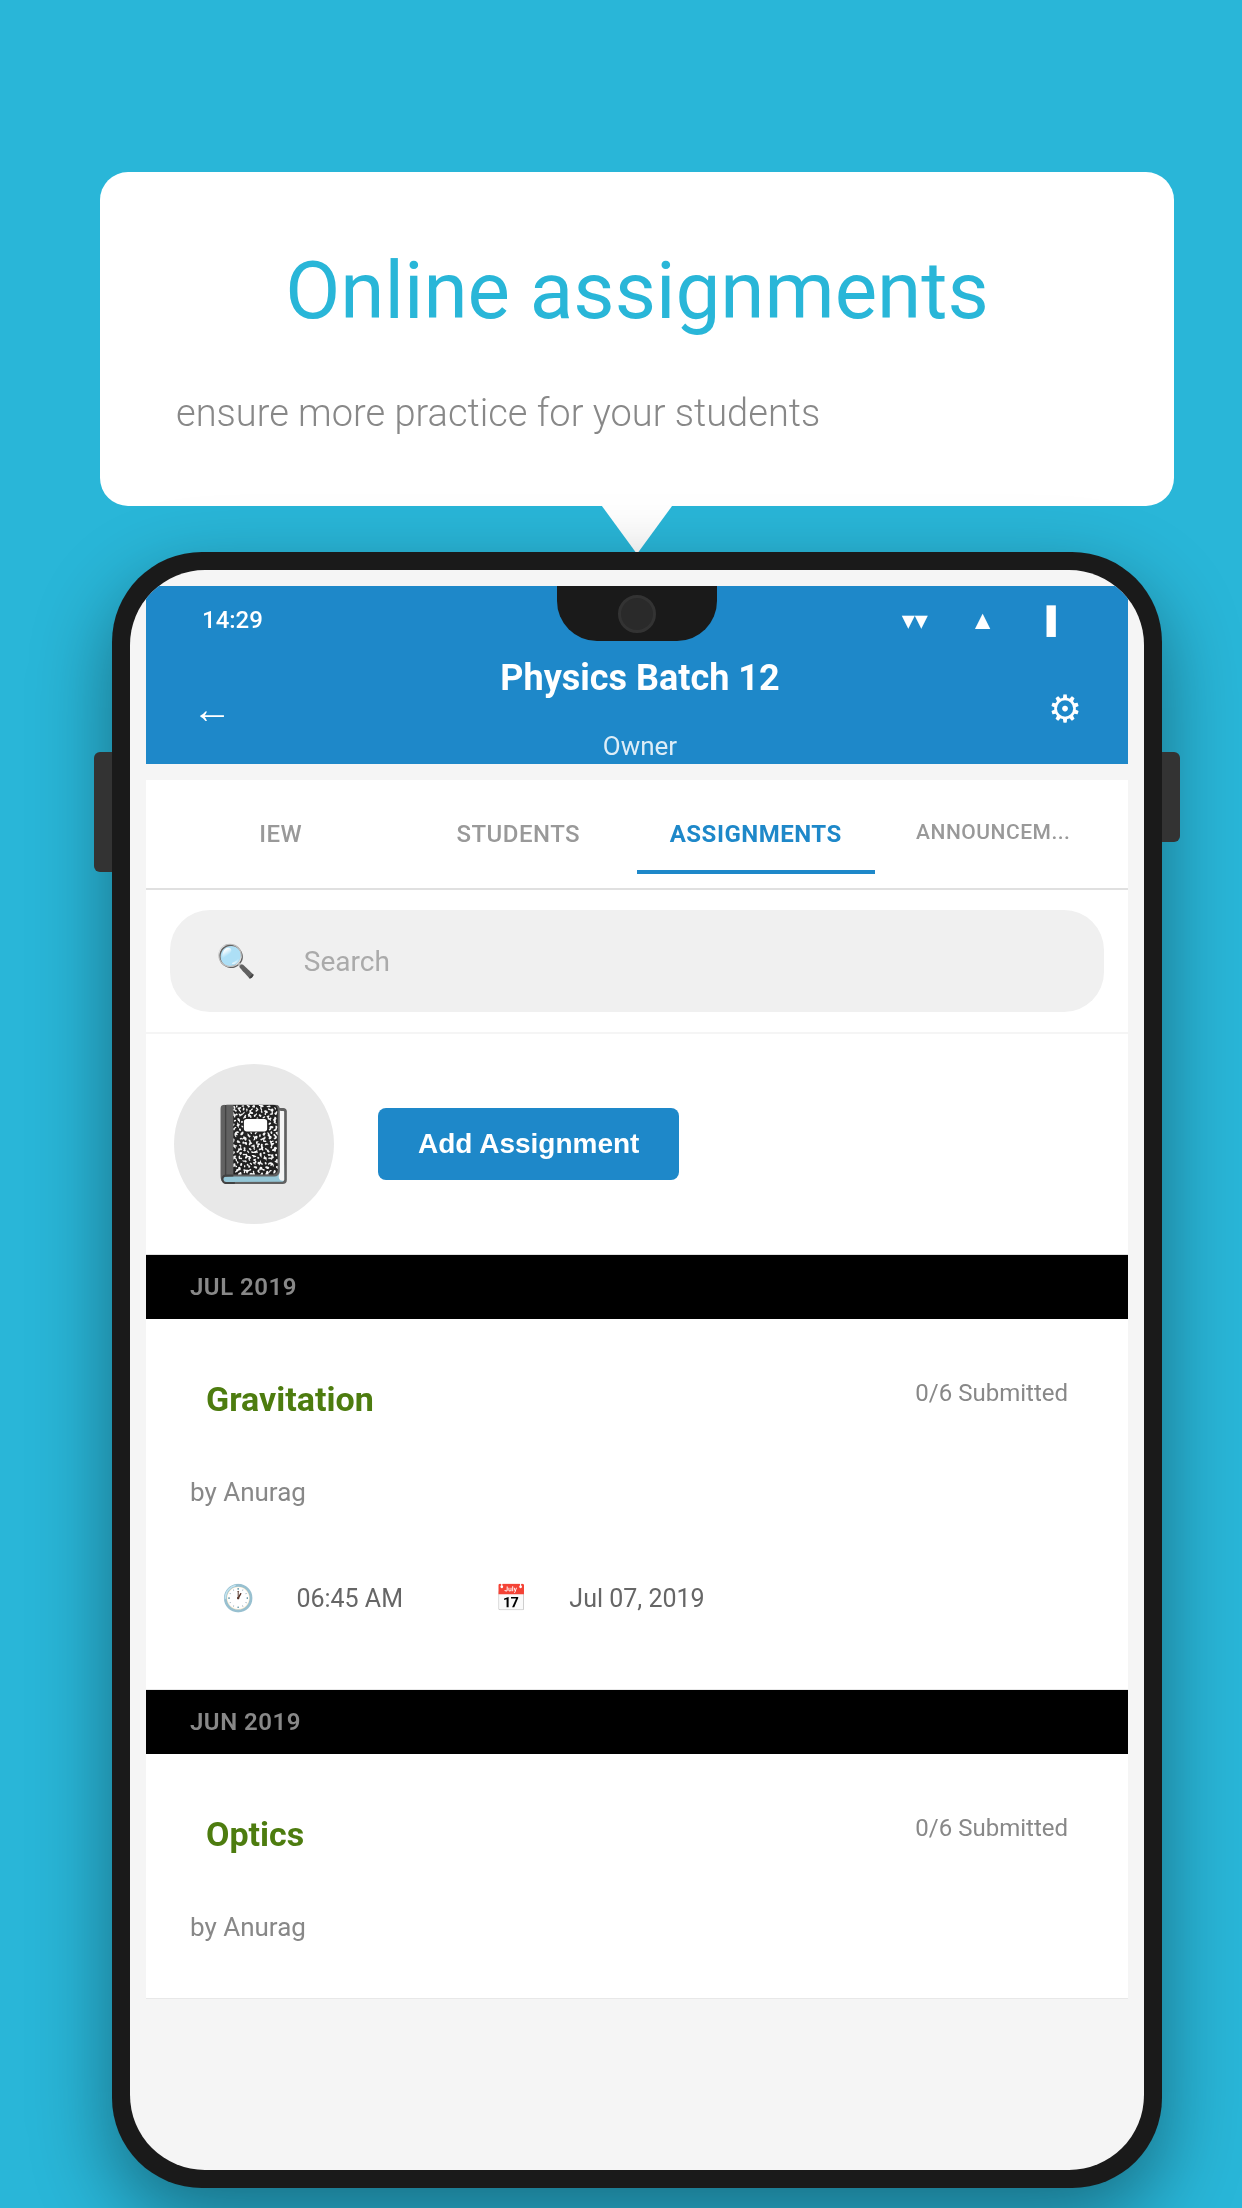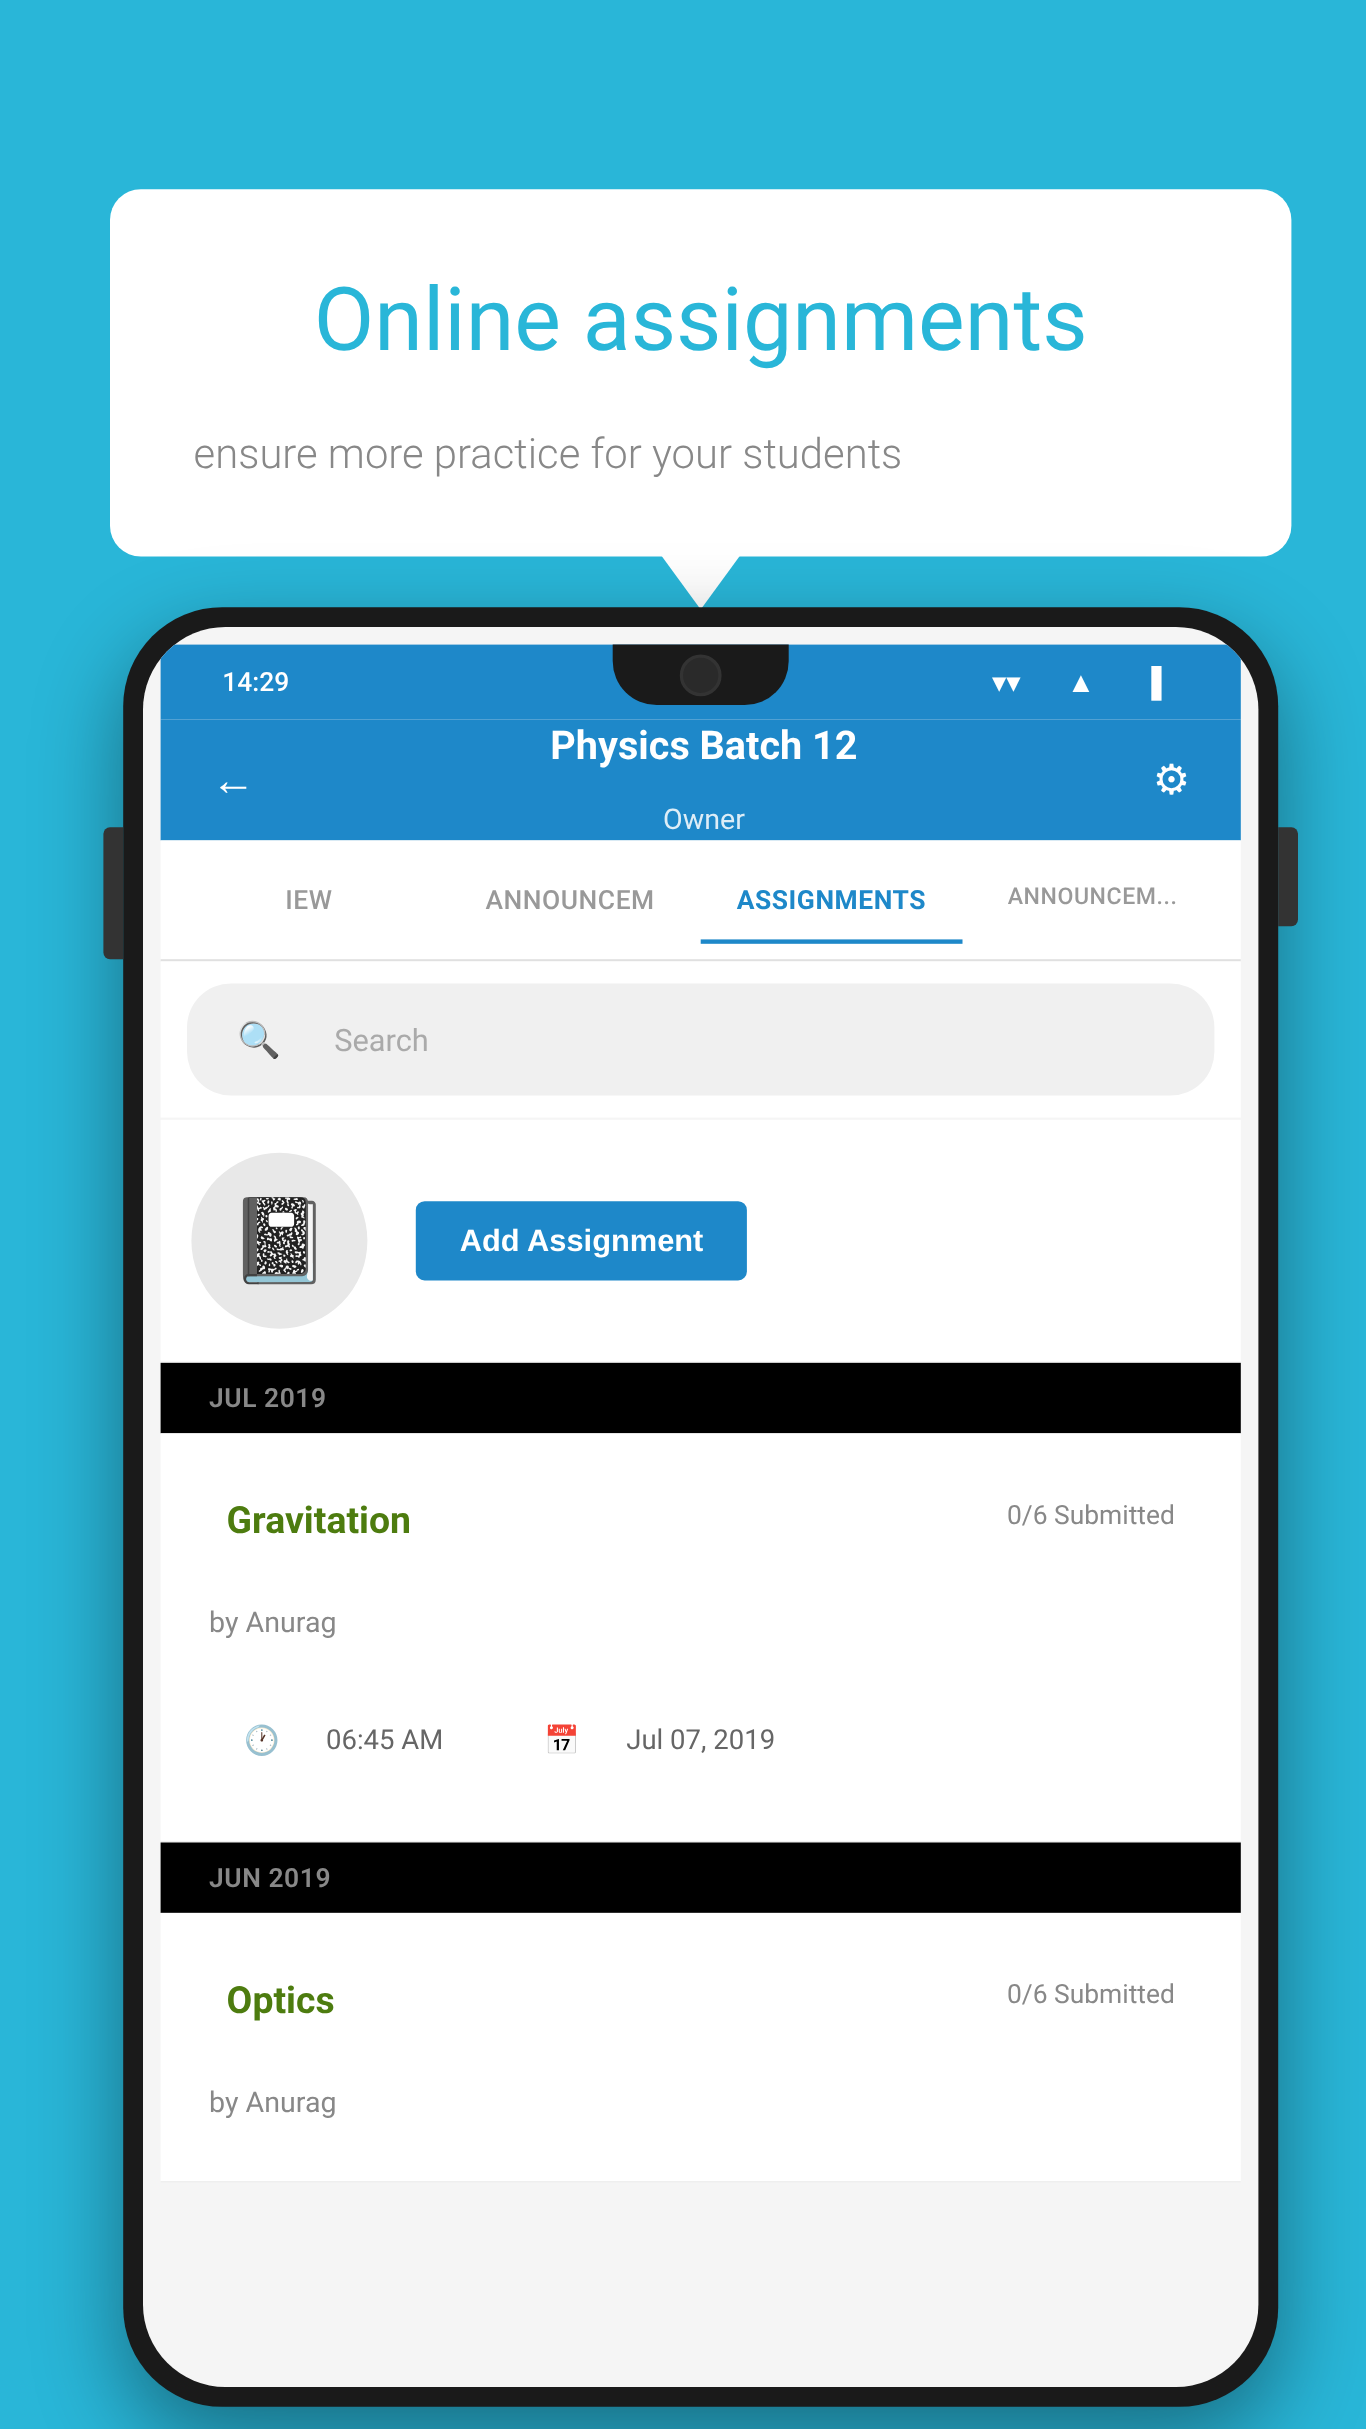"IEW" .tabs-bar { margin-top: none -> 16px }
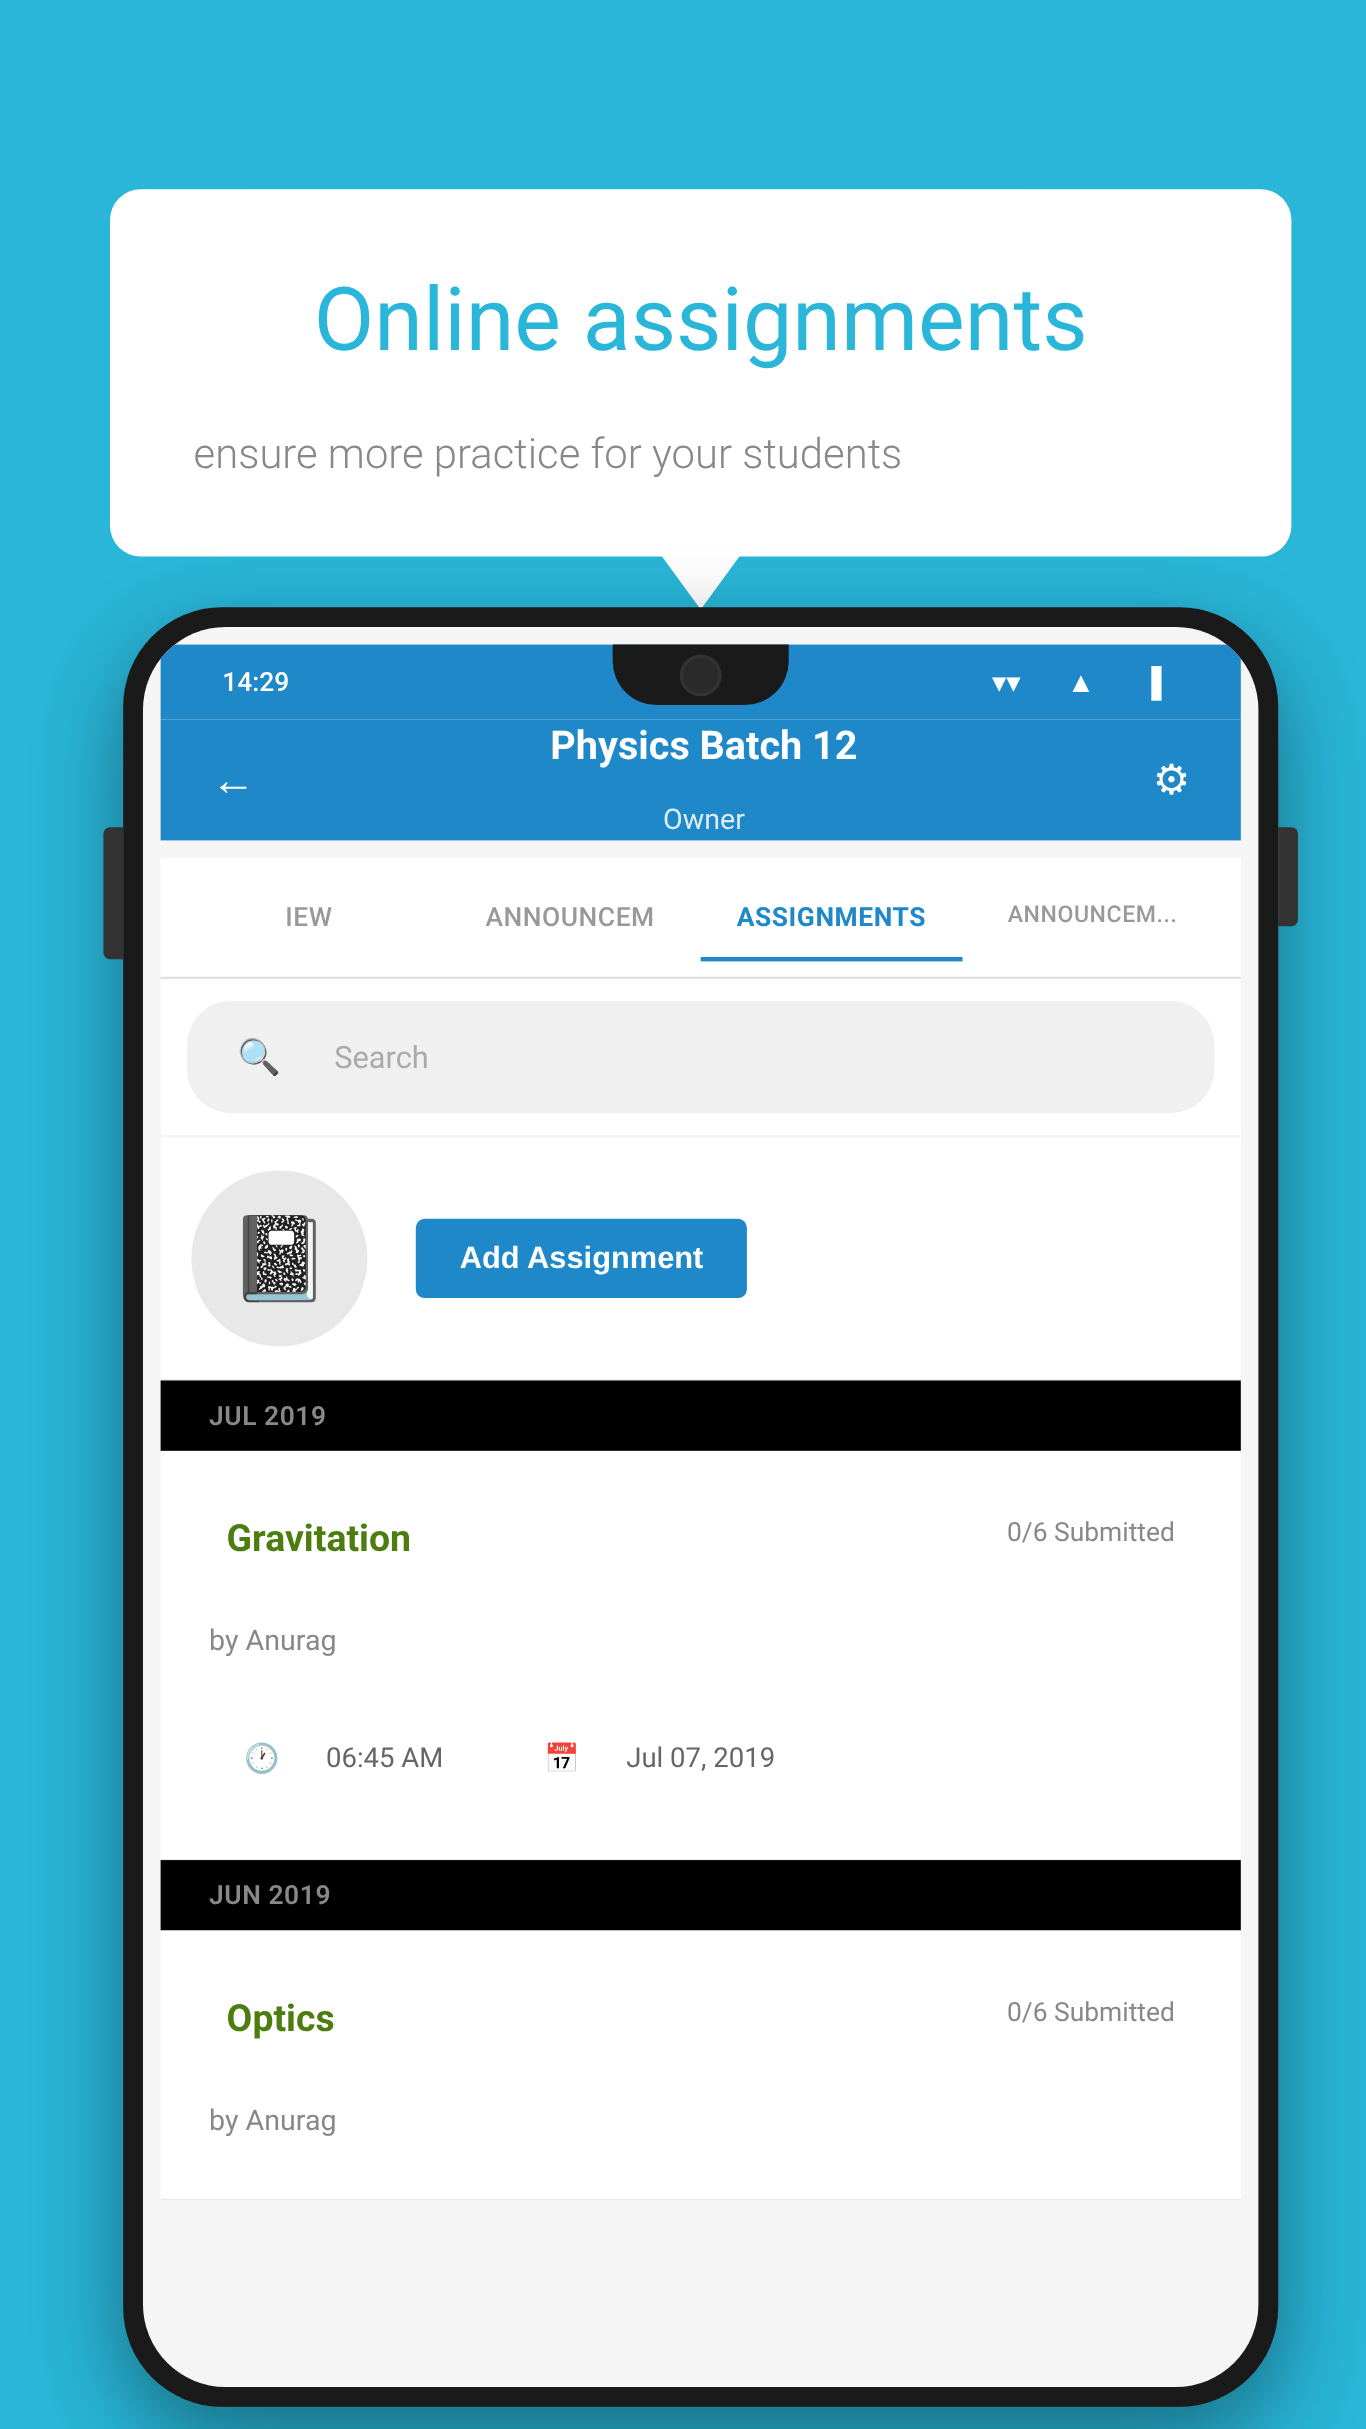"ANNOUNCEM" div.tab-item { text: ANNOUNCEM -> STUDENTS }
